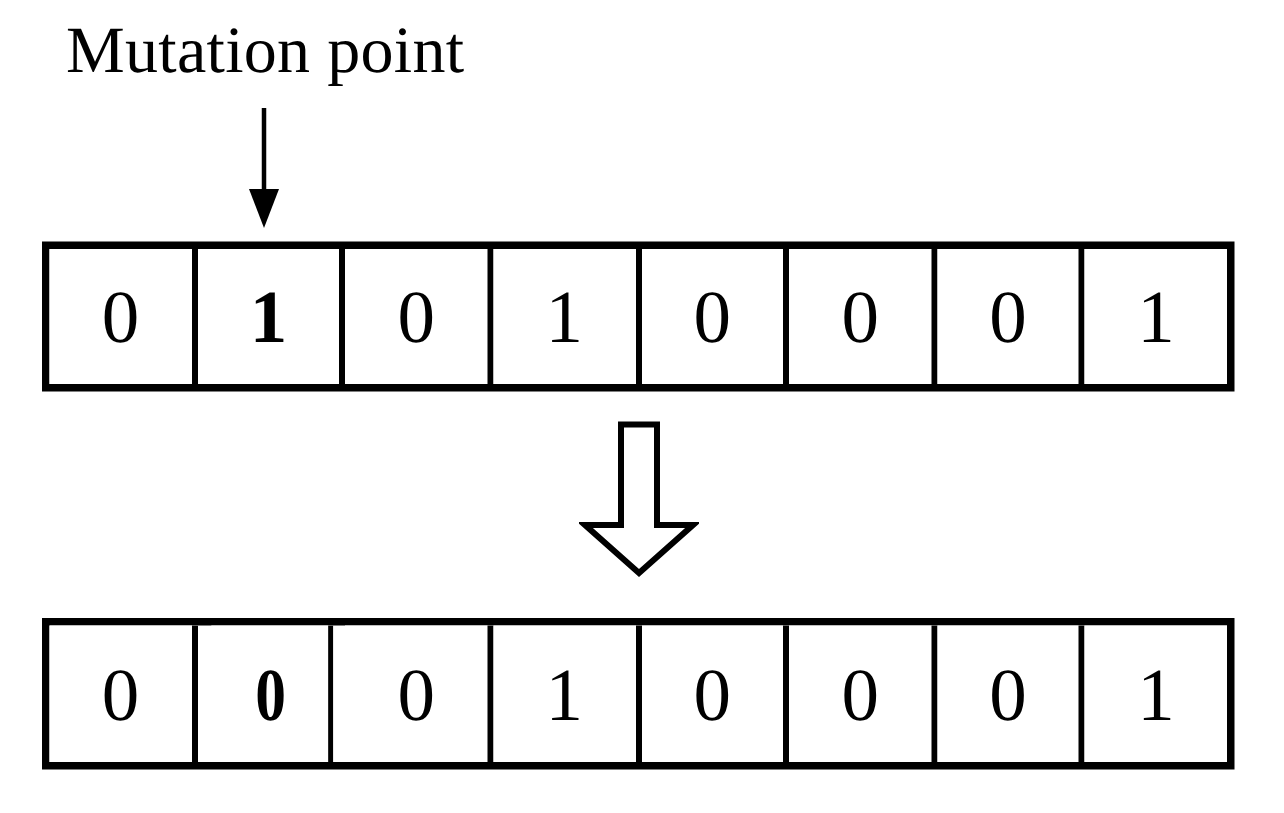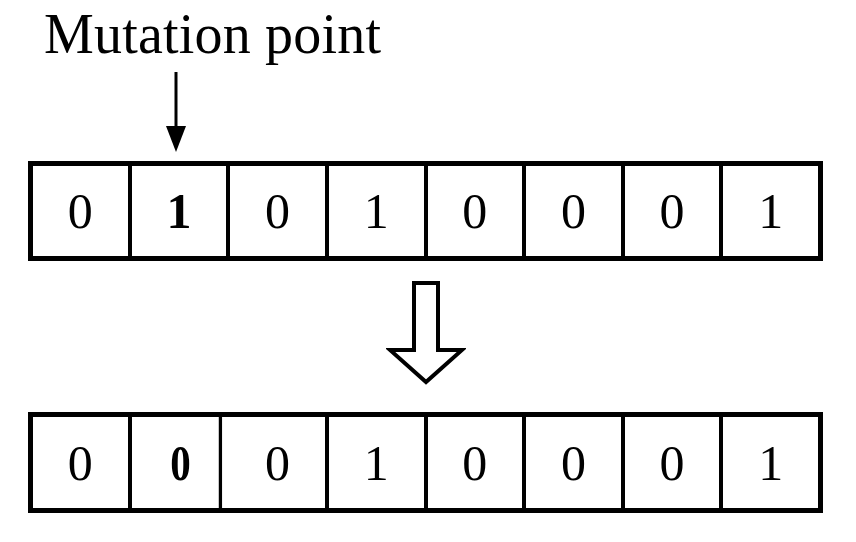"Mutation point" #mutation-label { font-size: 56px -> 44px }
